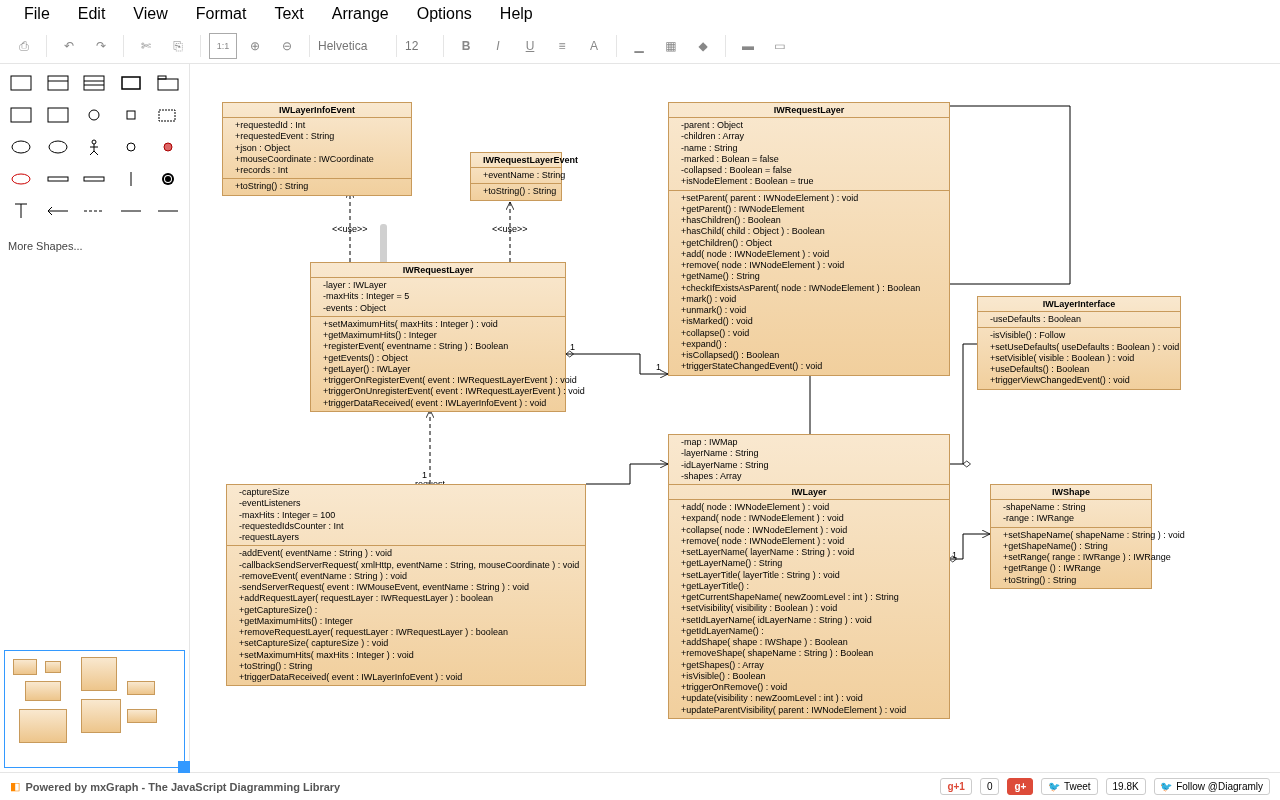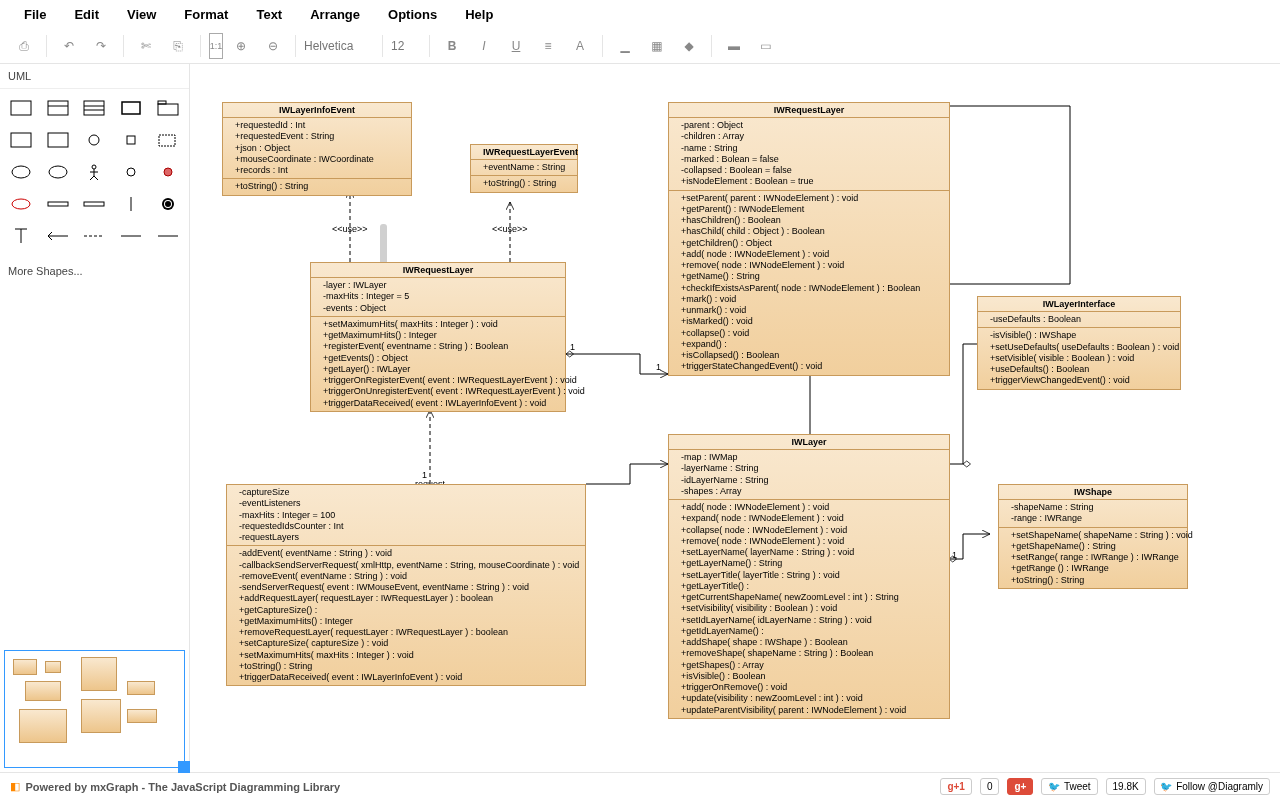"File" .menubar .menu-item { font-size: 13px -> 16px; font-weight: bold -> none }
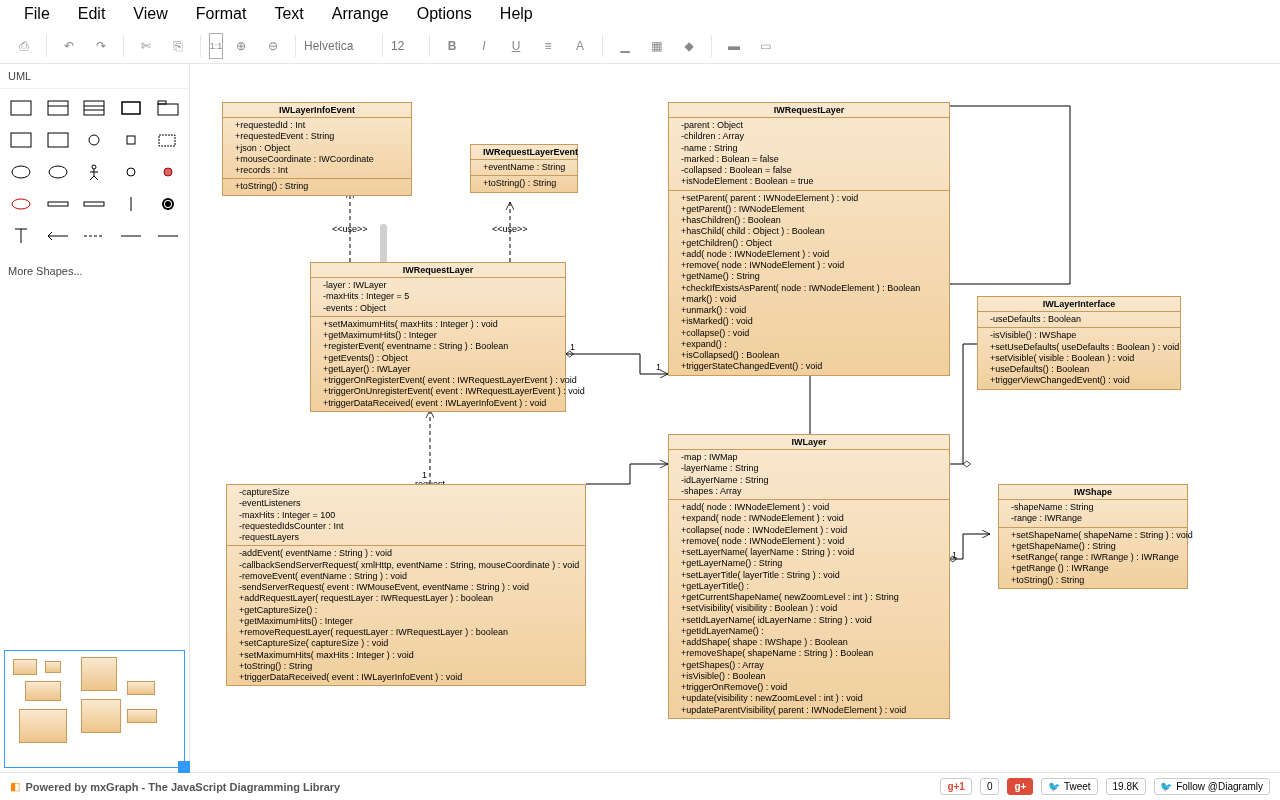"1:1" div.tool-btn { width: 14px -> 28px }
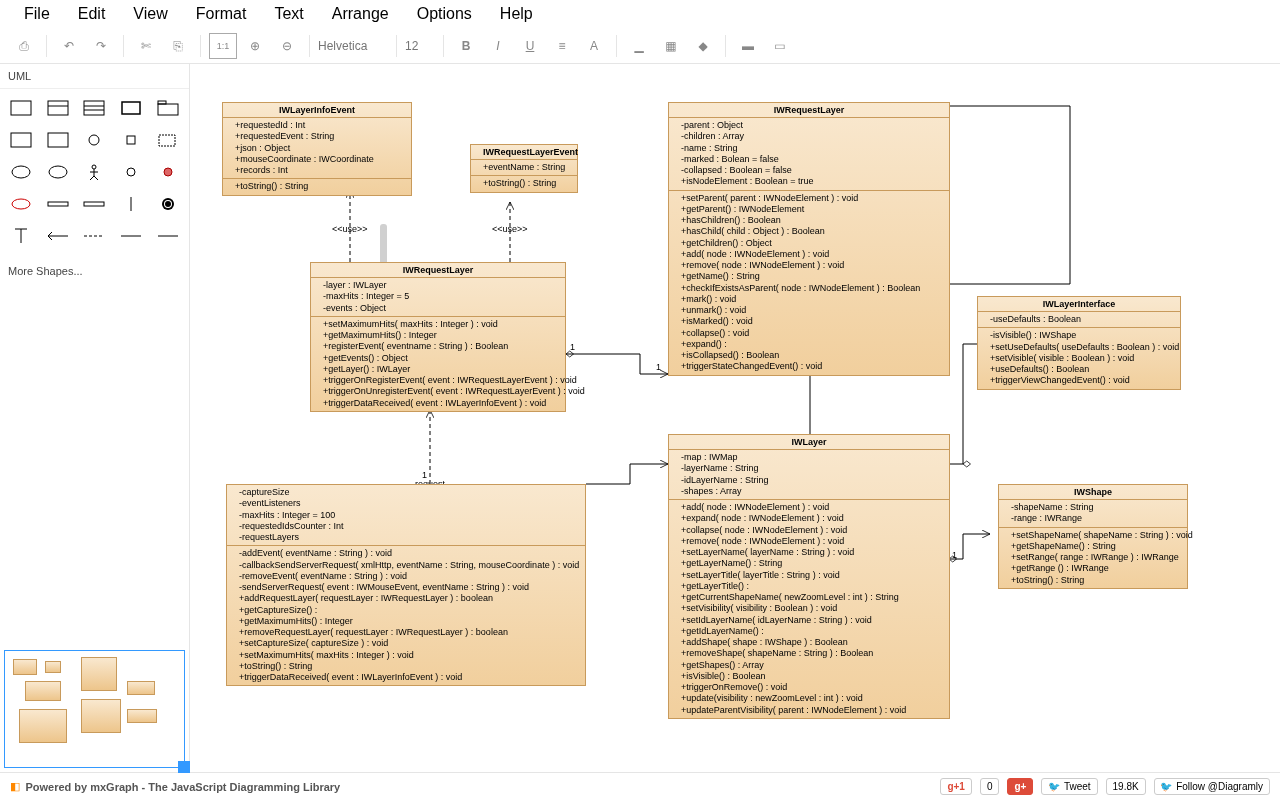"UML" div.palette-header { html: <div>UML</div> -> none }
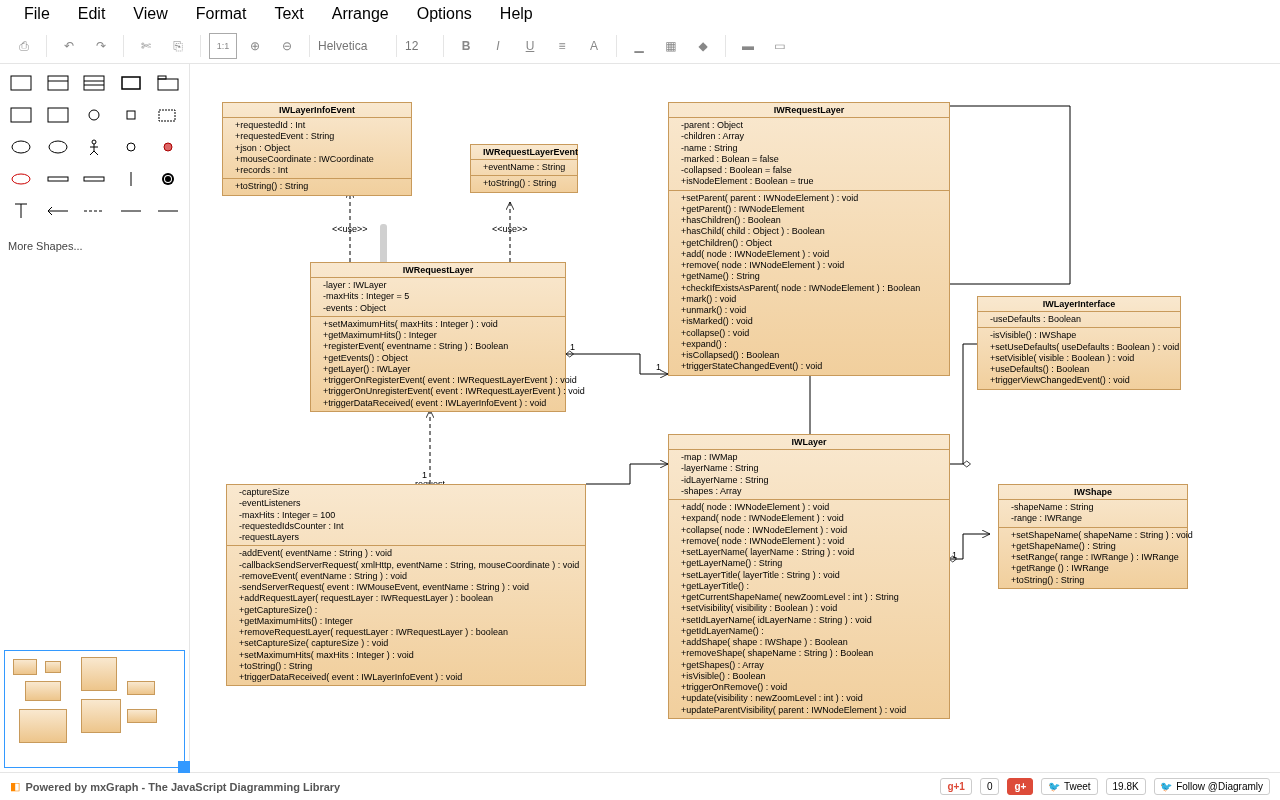"IWRequestLayerEvent" div.uml-class { top: 80px -> 88px; width: 108px -> 92px }
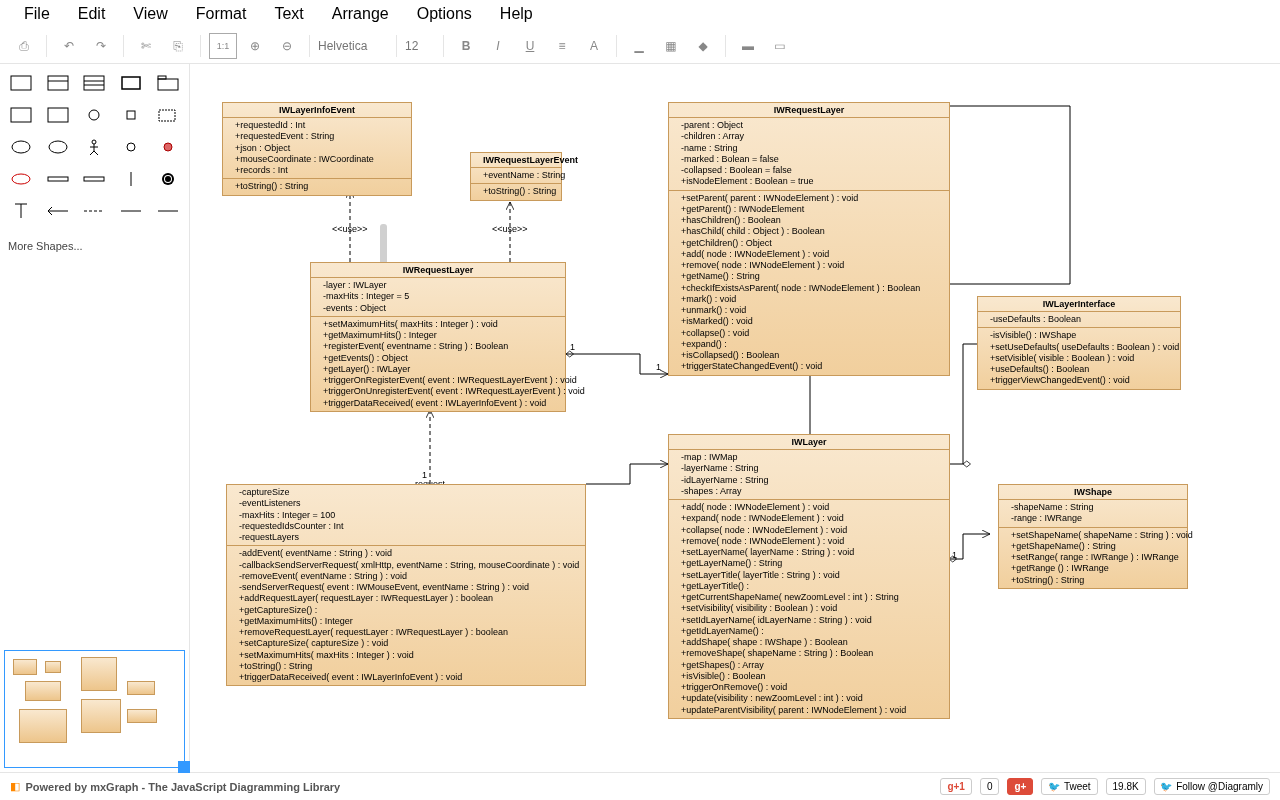"-isVisible() : IWShape" div.line { text: IWShape -> Follow }
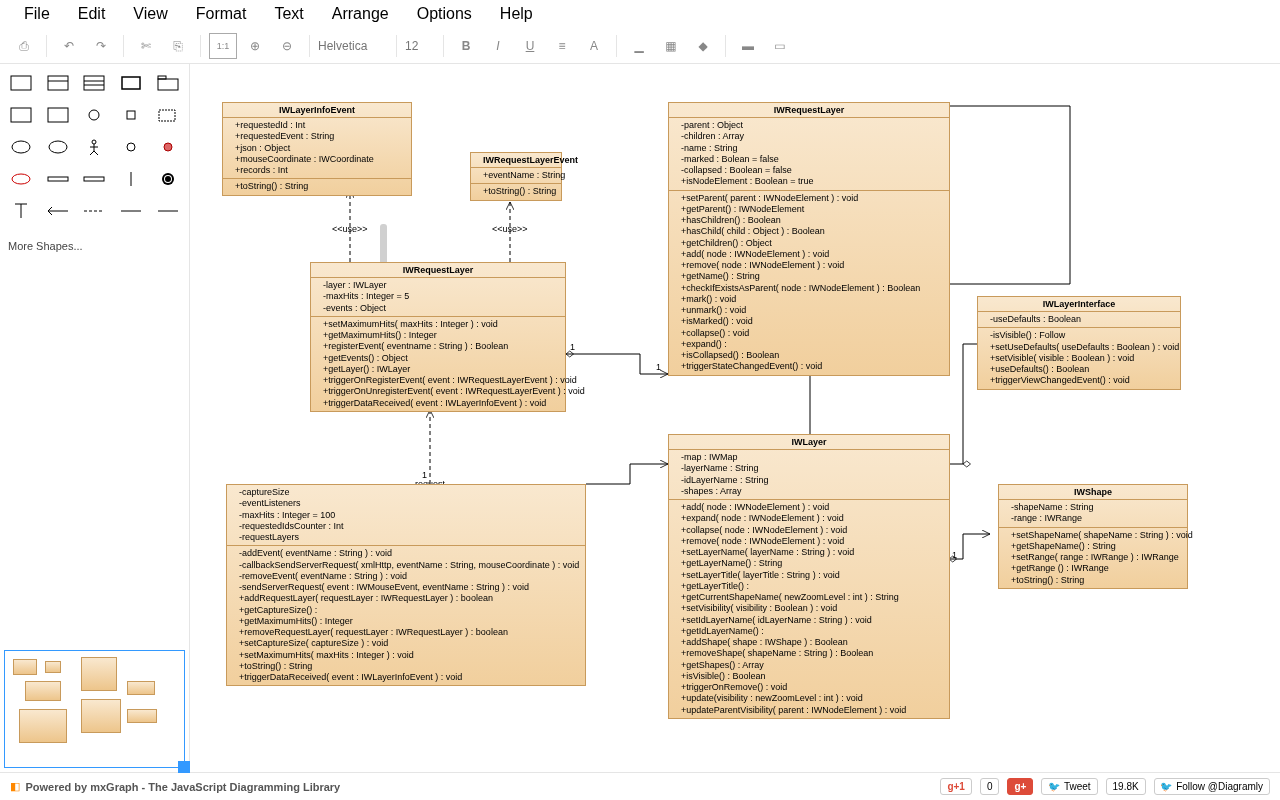"IWLayer" div.sec { order: before "-map : IWMap" -> after "-map : IWMap" }
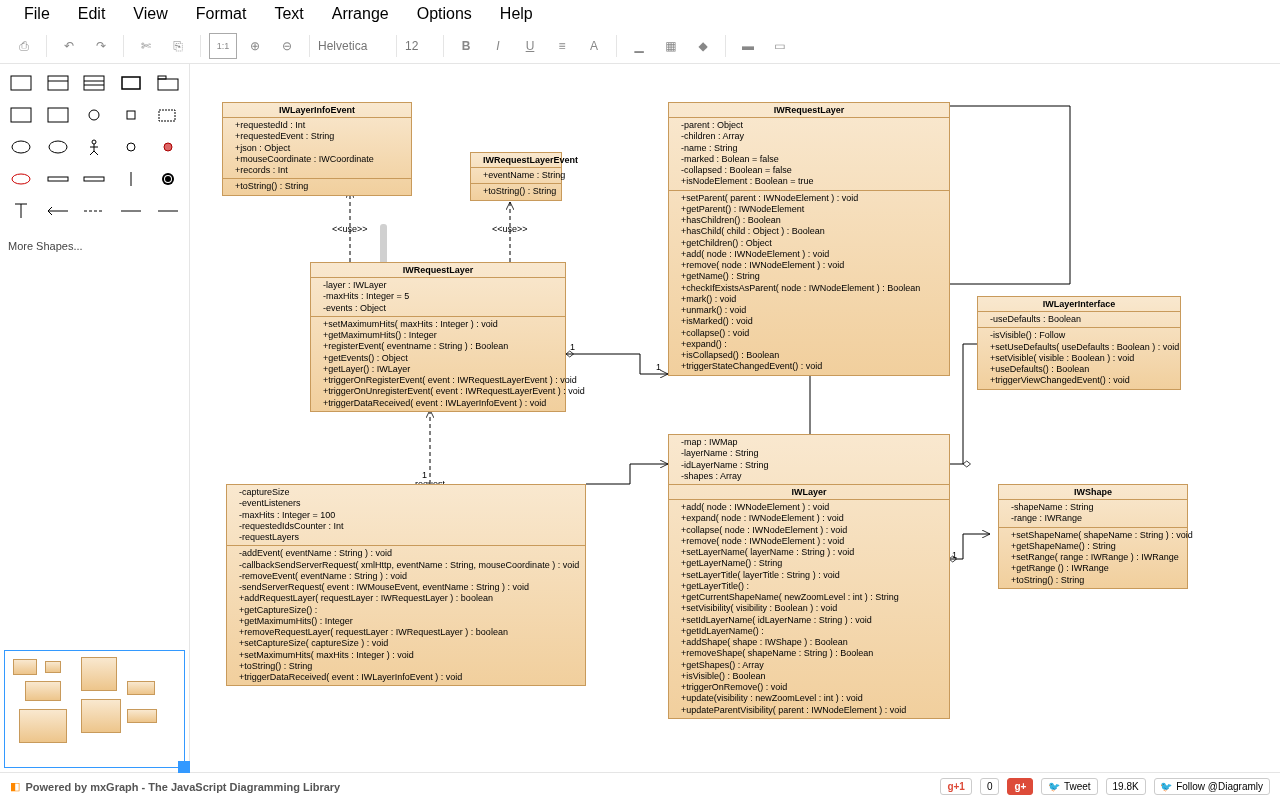"IWShape" div.uml-class { margin-left: 8px -> none; width: 190px -> 162px }
